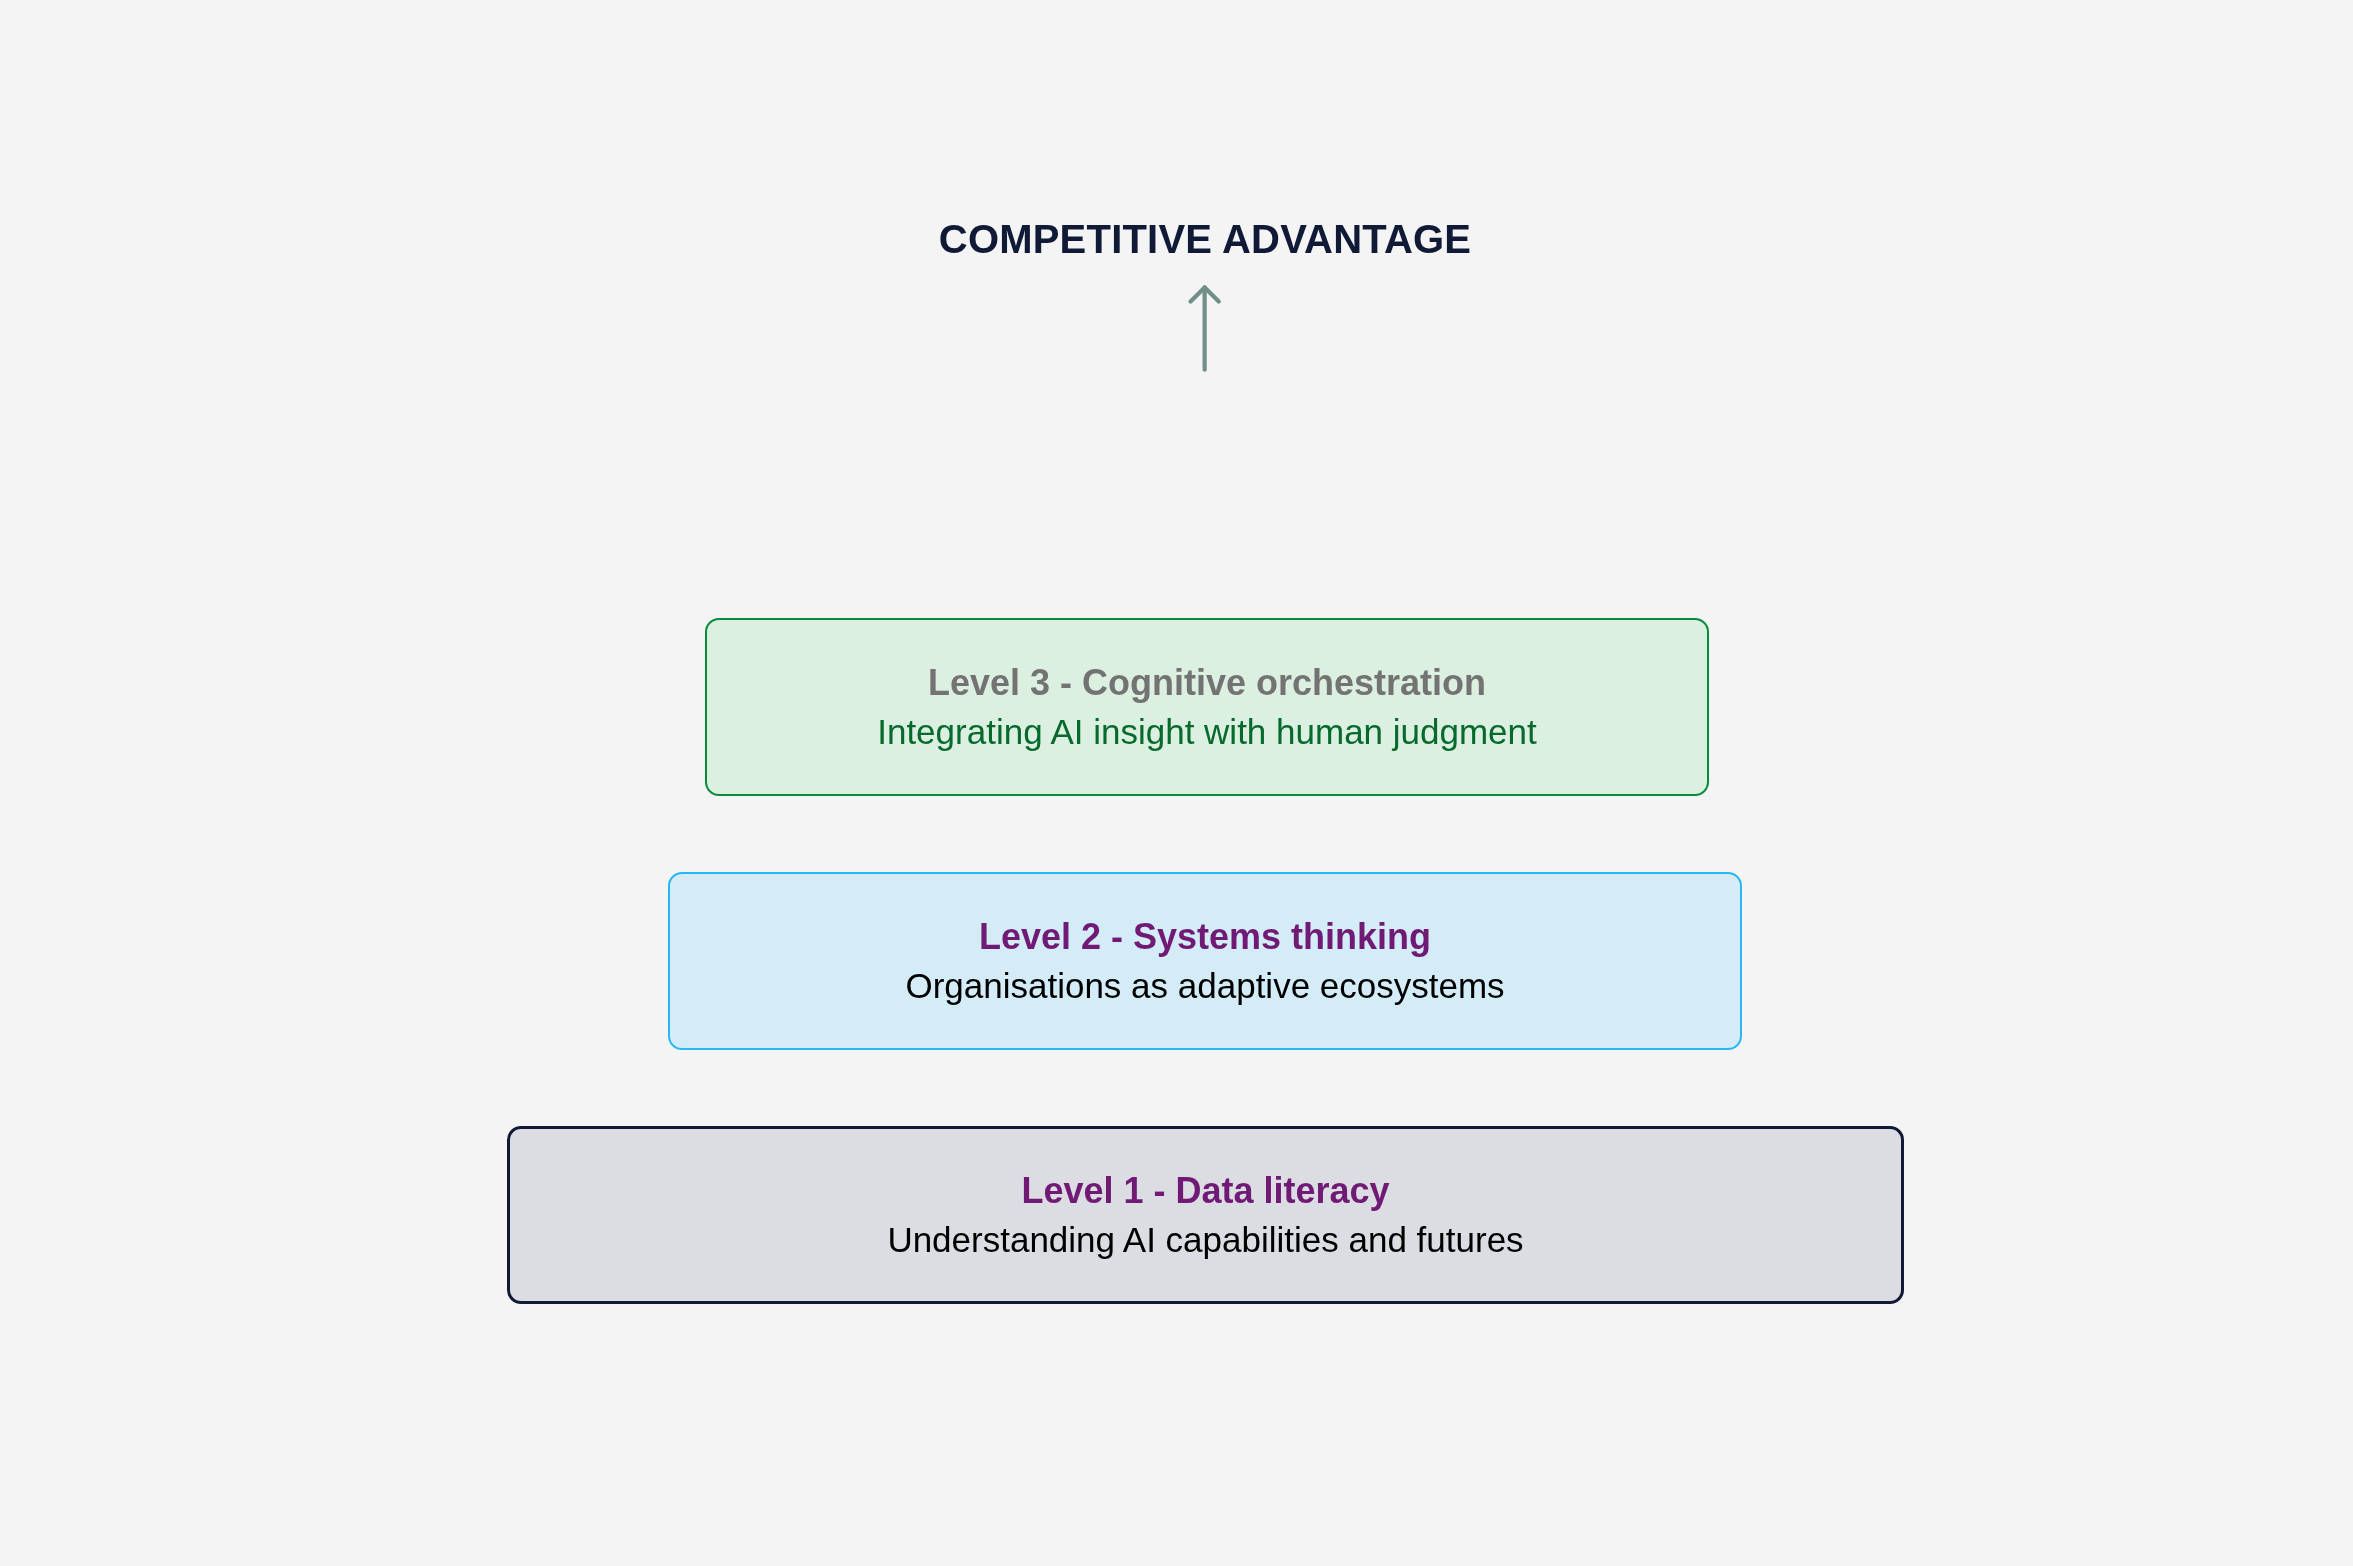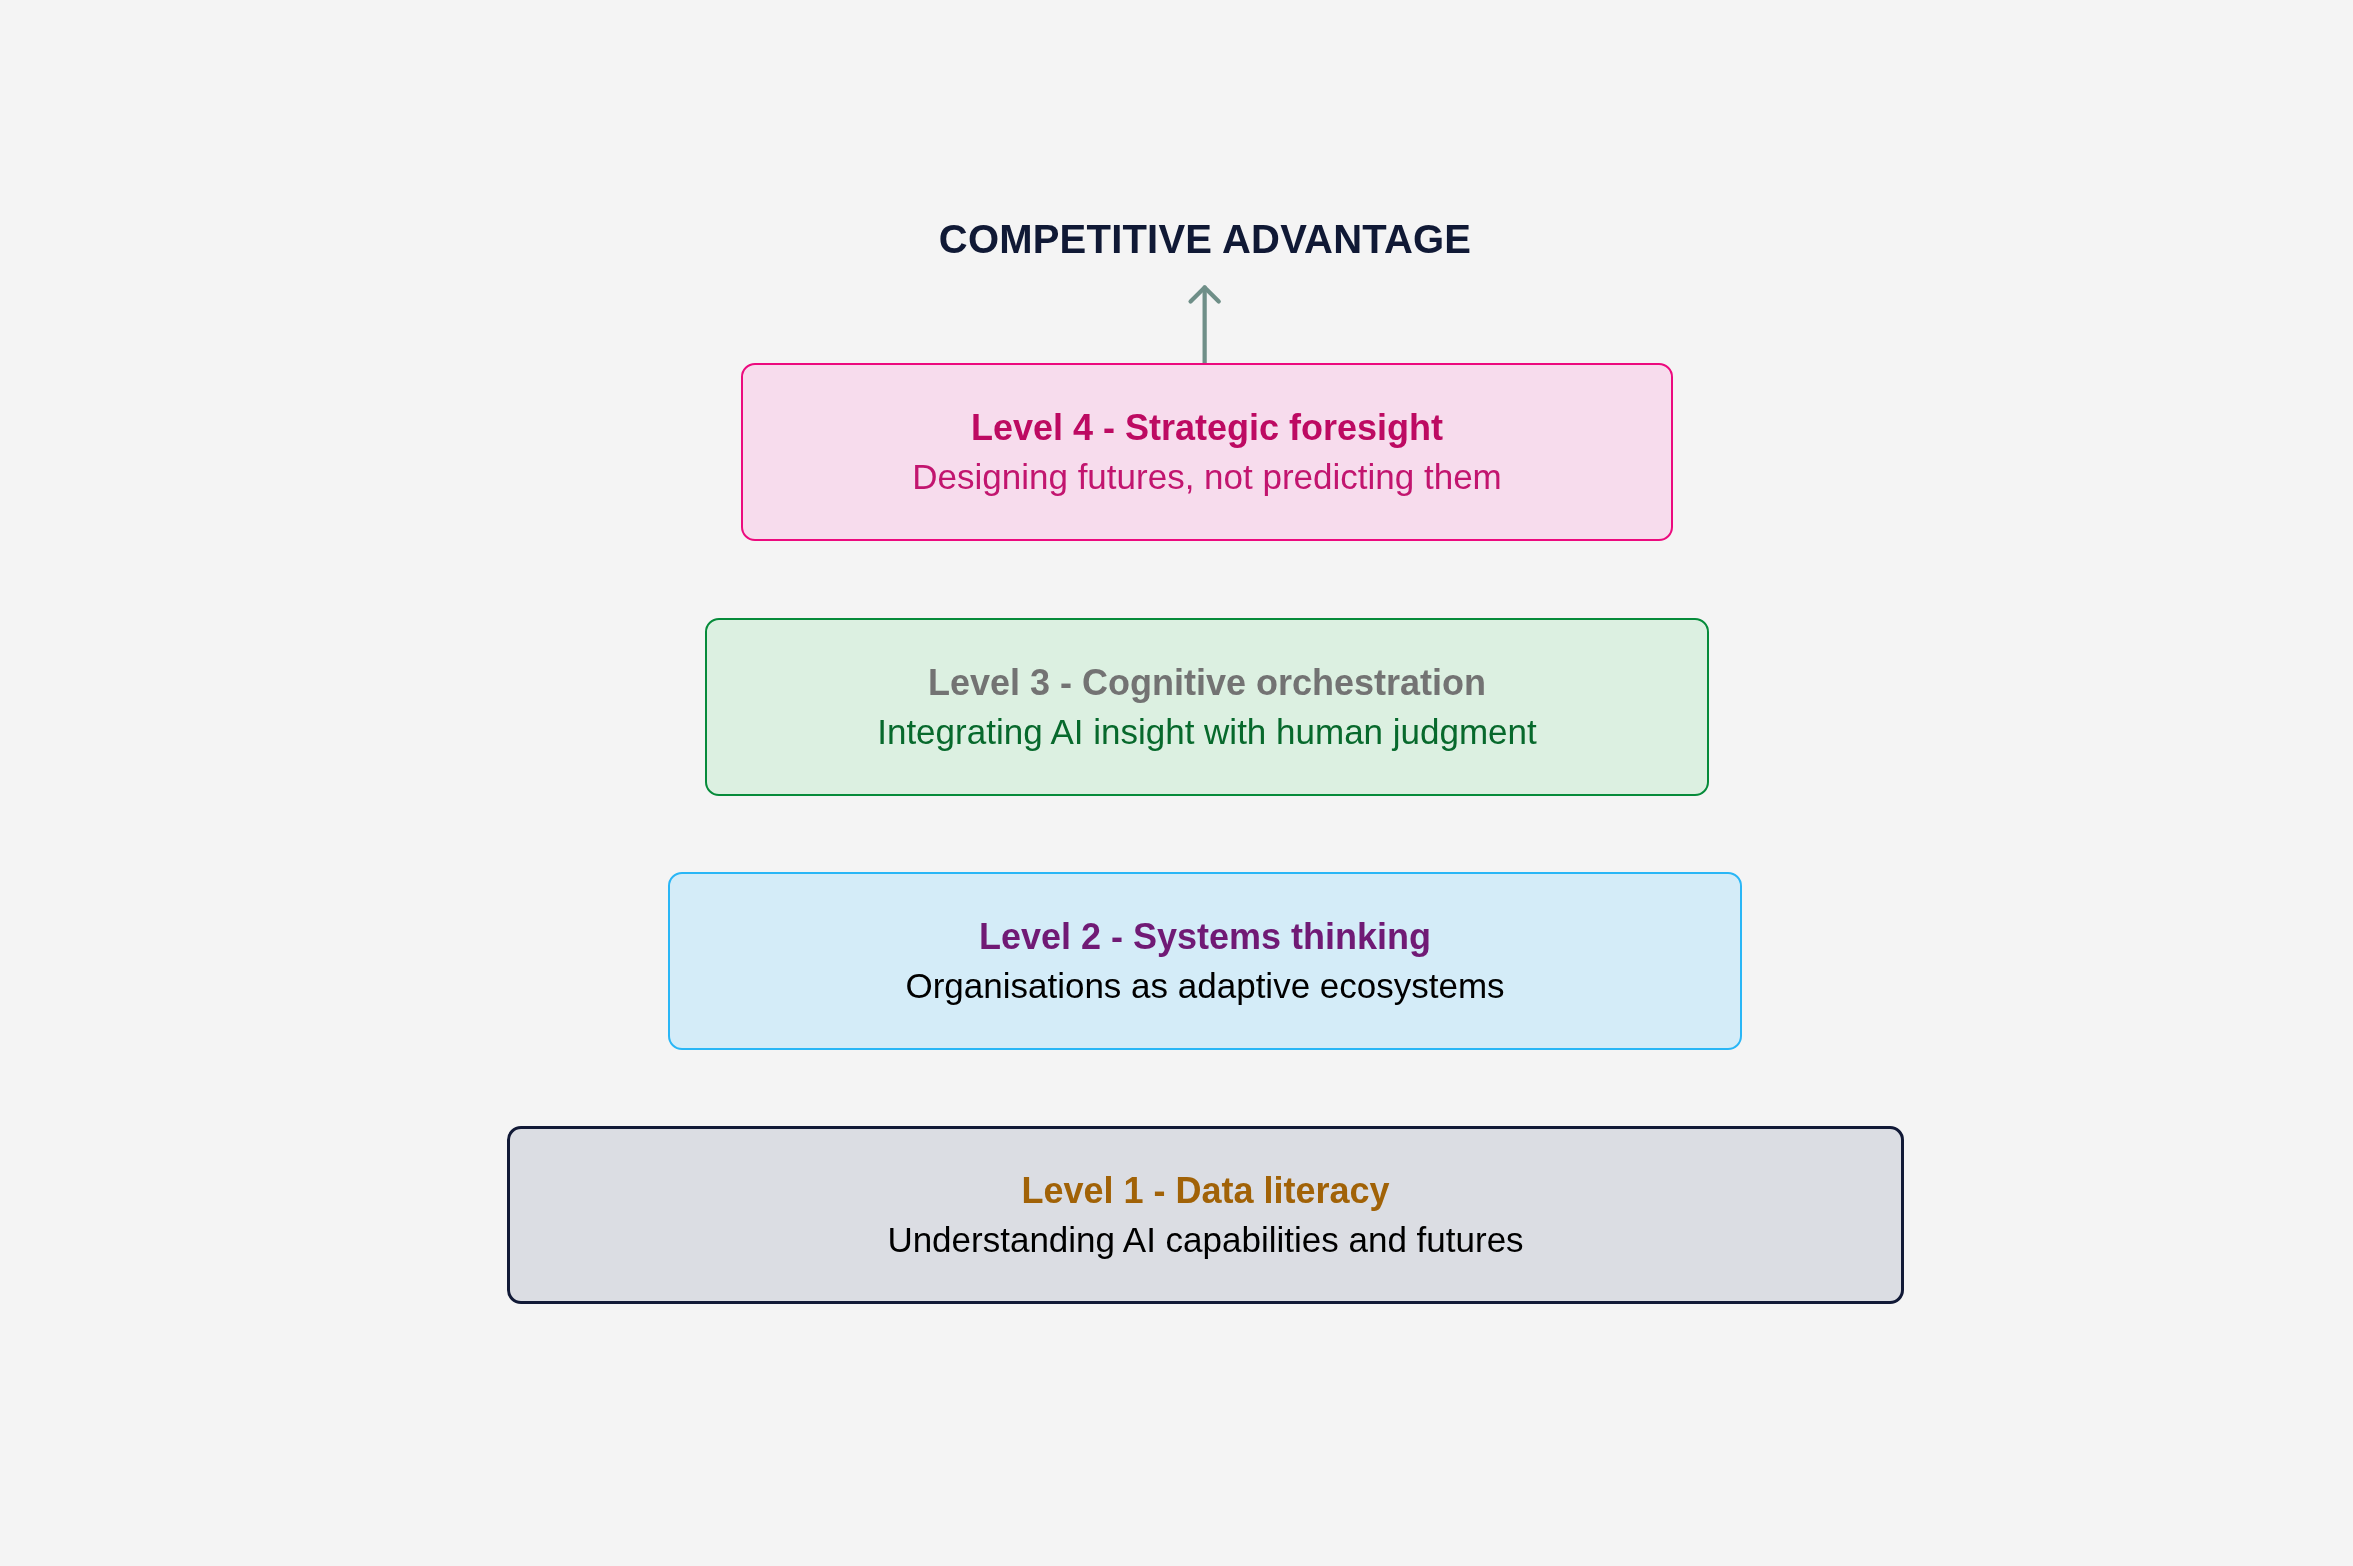"Level 4 - Strategic foresight" div.level-box { html: <div> <div>Level 4 - Strategic foresight</div> <div>Designing futures, not predicting them</div> </div> -> none }
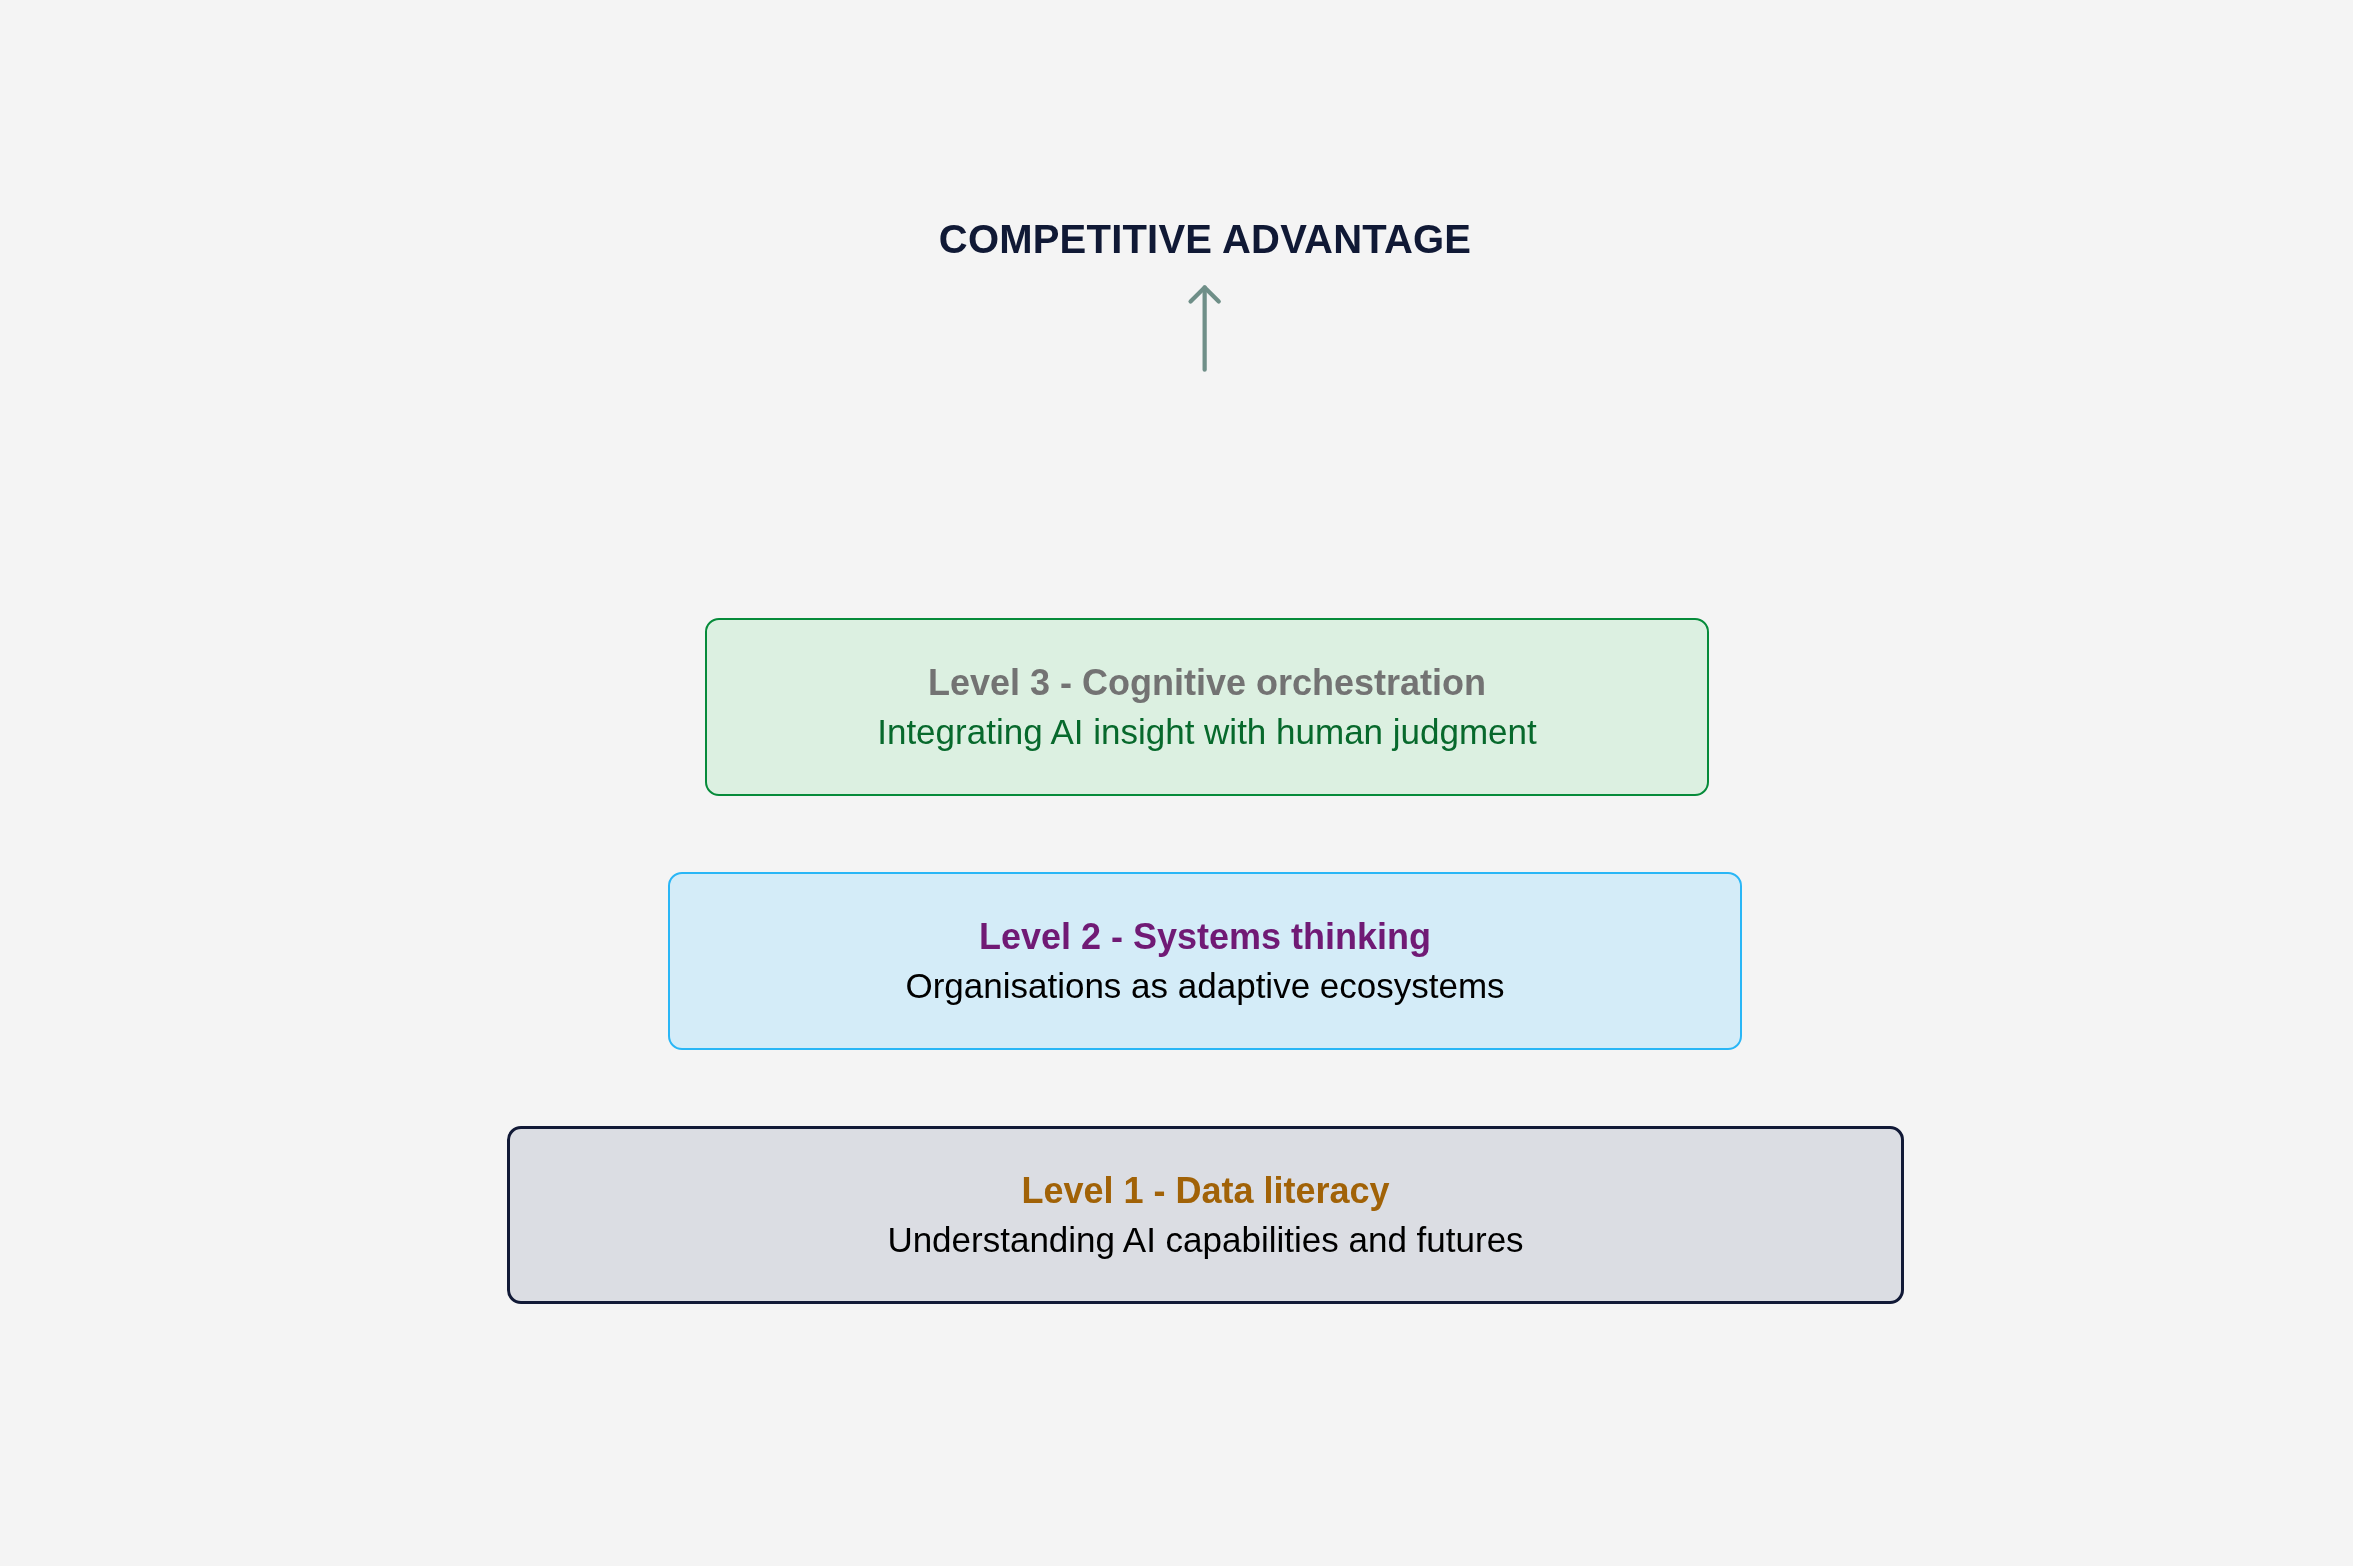"Level 1 - Data literacy" #level-1 .level-title { color: #a16207 -> #701a75 }
